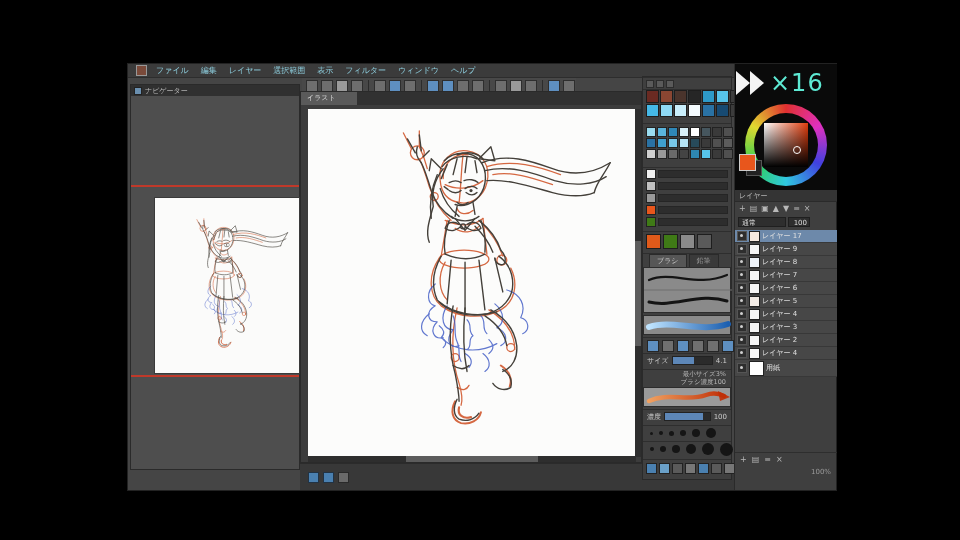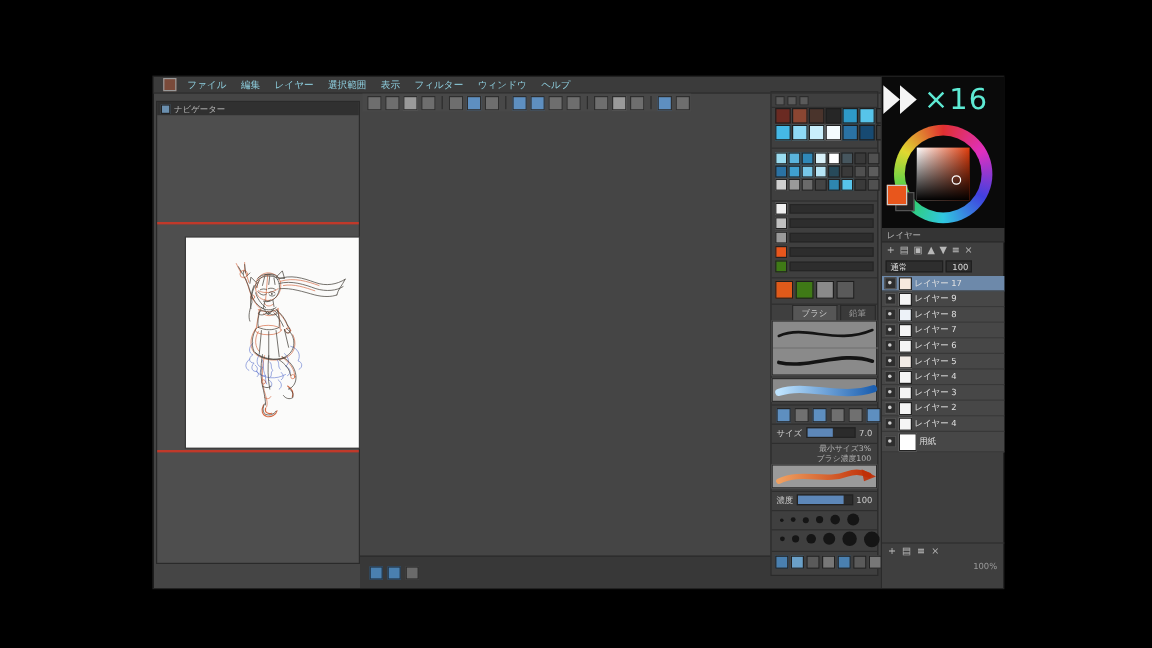"イラスト" div.doc-window { html: none -> <div> <div> <span>イラスト</span> </div> <div> <svg> <use></use> </svg> </div> <div> <div></div> </div> <div> <div></div> </div> </div> }
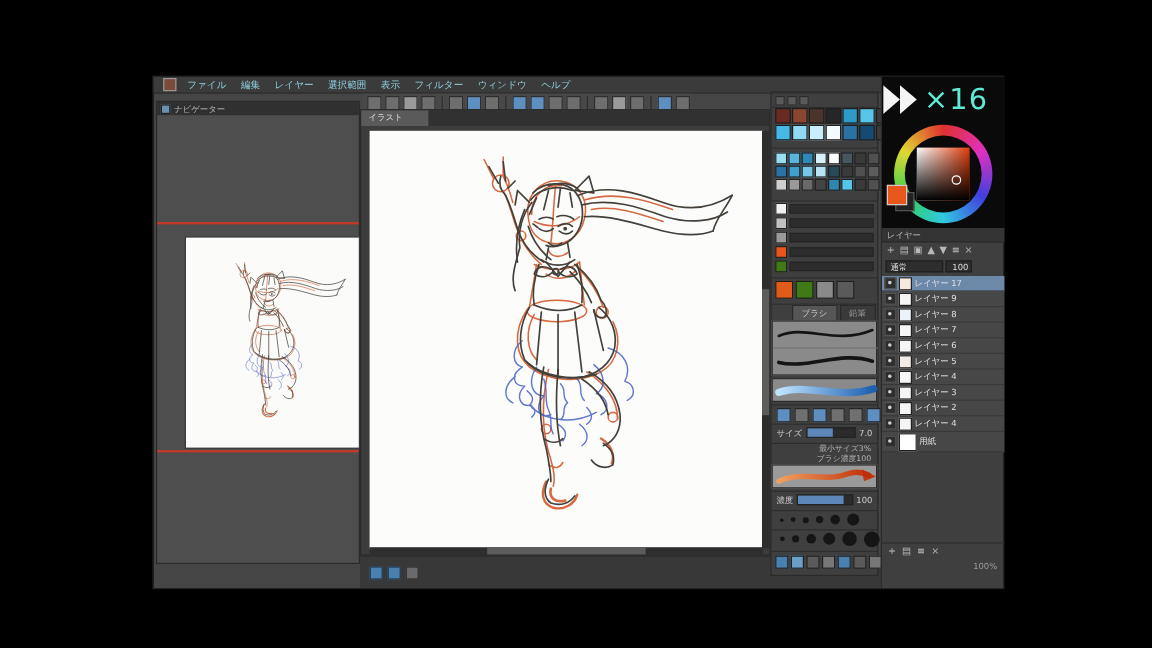"ブラシ" .ptabs { padding-left: 17px -> 6px }
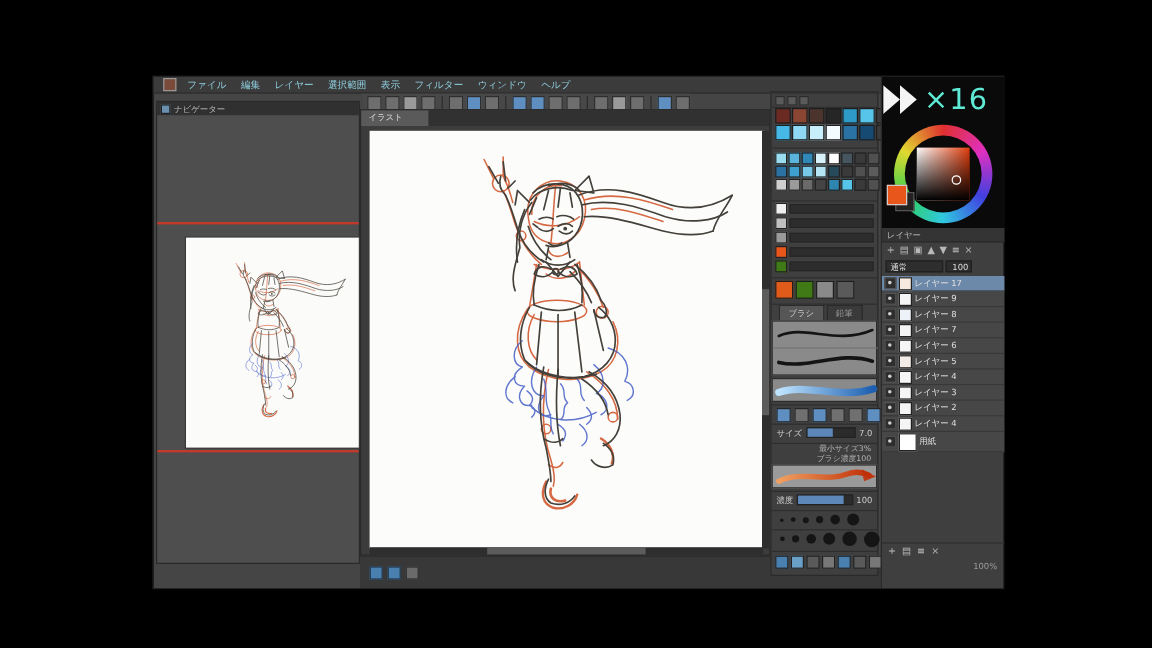"7.0" span { text: 7.0 -> 4.1 }
